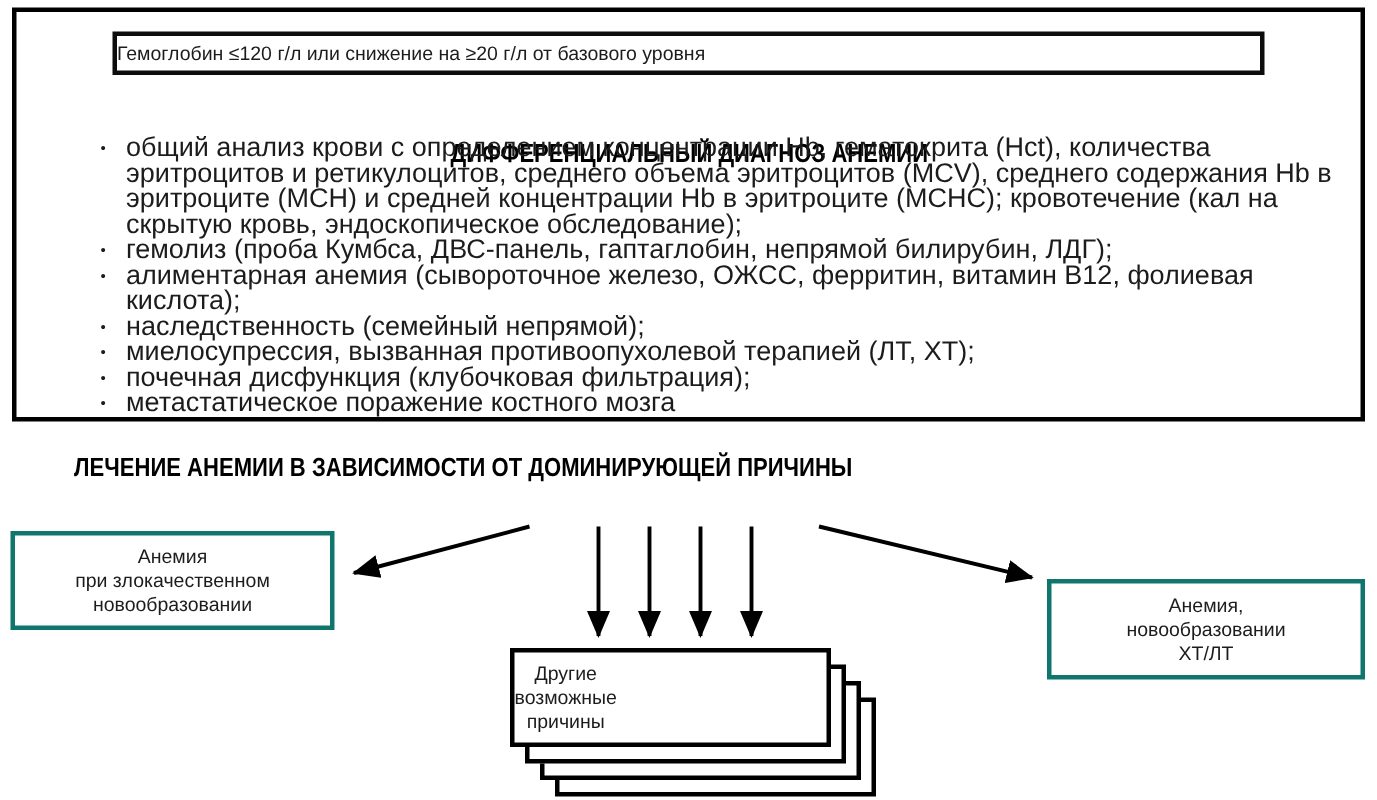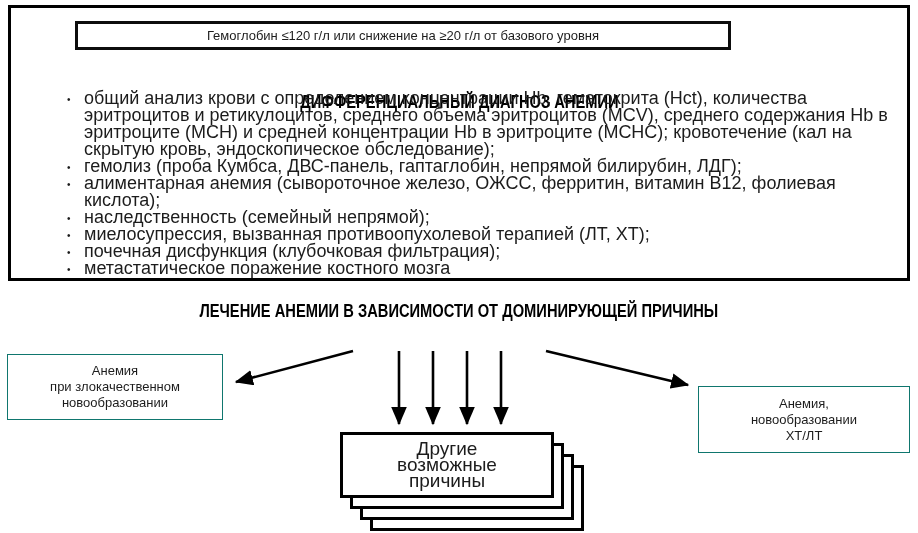"Гемоглобин ≤120 г/л или снижение" .threshold-box { justify-content: center -> flex-start; width: 656px -> 768px }
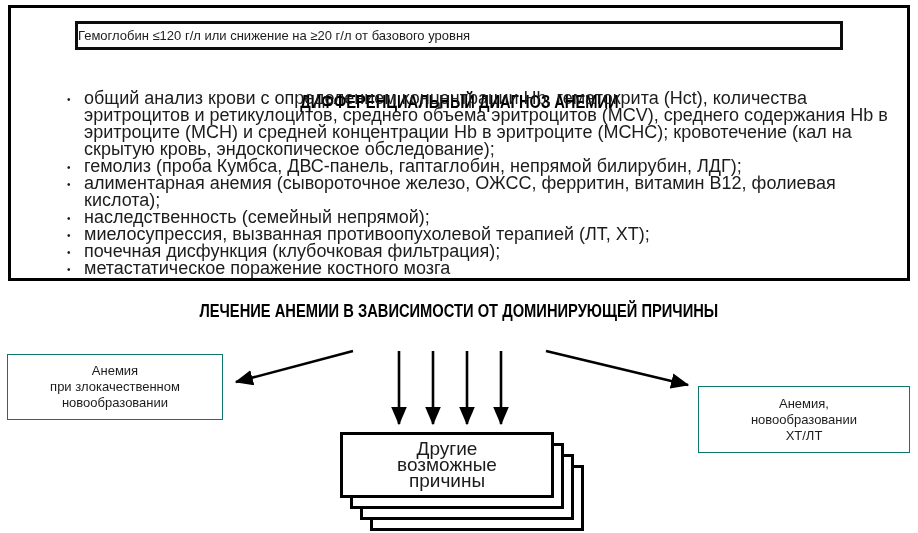"ЛЕЧЕНИЕ АНЕМИИ В ЗАВИСИМОСТИ ОТ" .treatment-heading { text-align: center -> none }
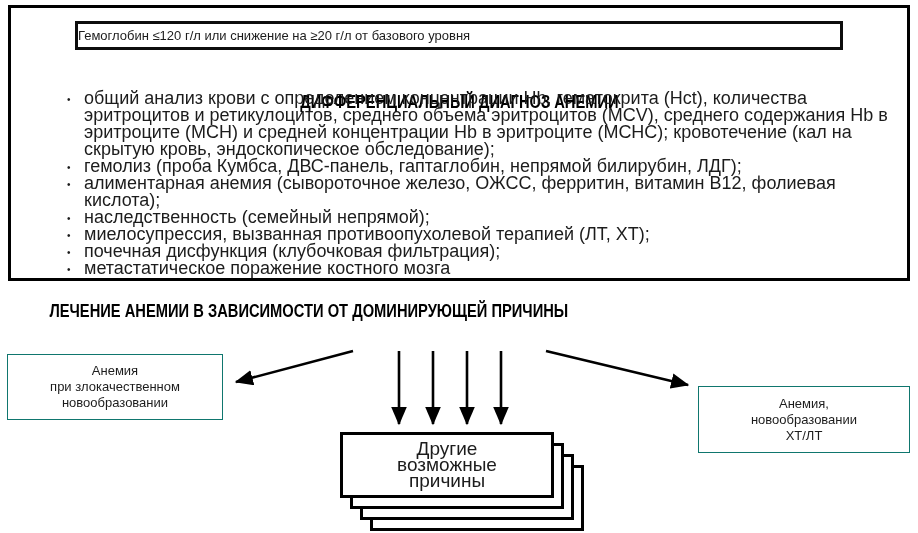"Анемия" .node-box { border: 1px solid #0f766e -> 3px solid #0f766e }
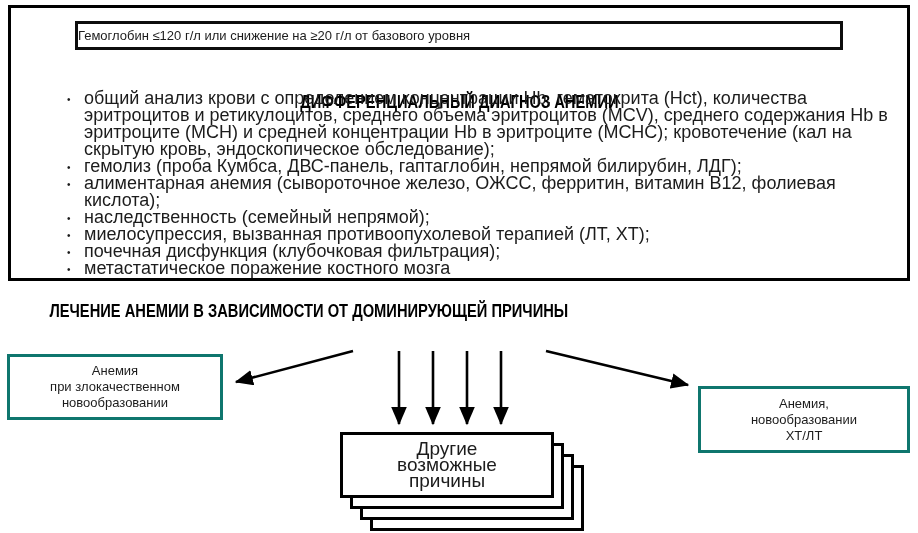"Другие" .layer1 { font-size: 19px -> 13px; justify-content: center -> none }
